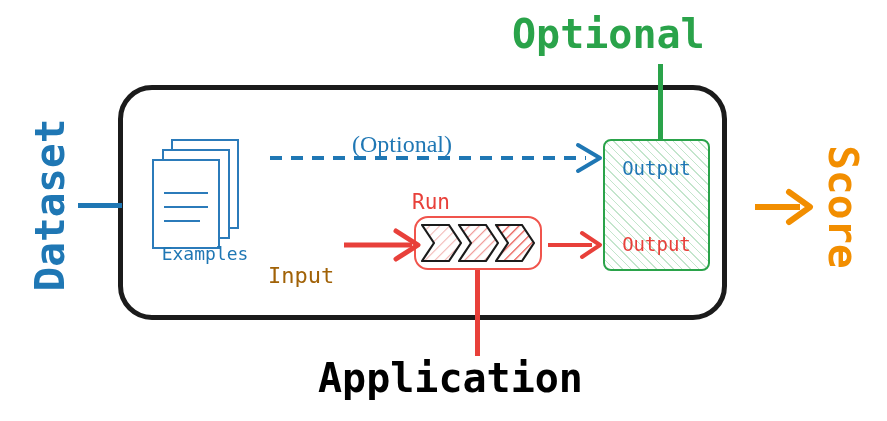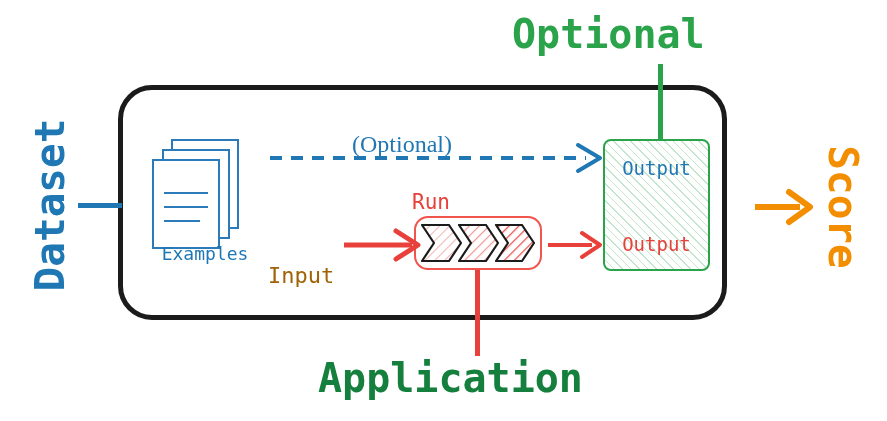"Application" #application-label { color: #15803d -> #000000 }
